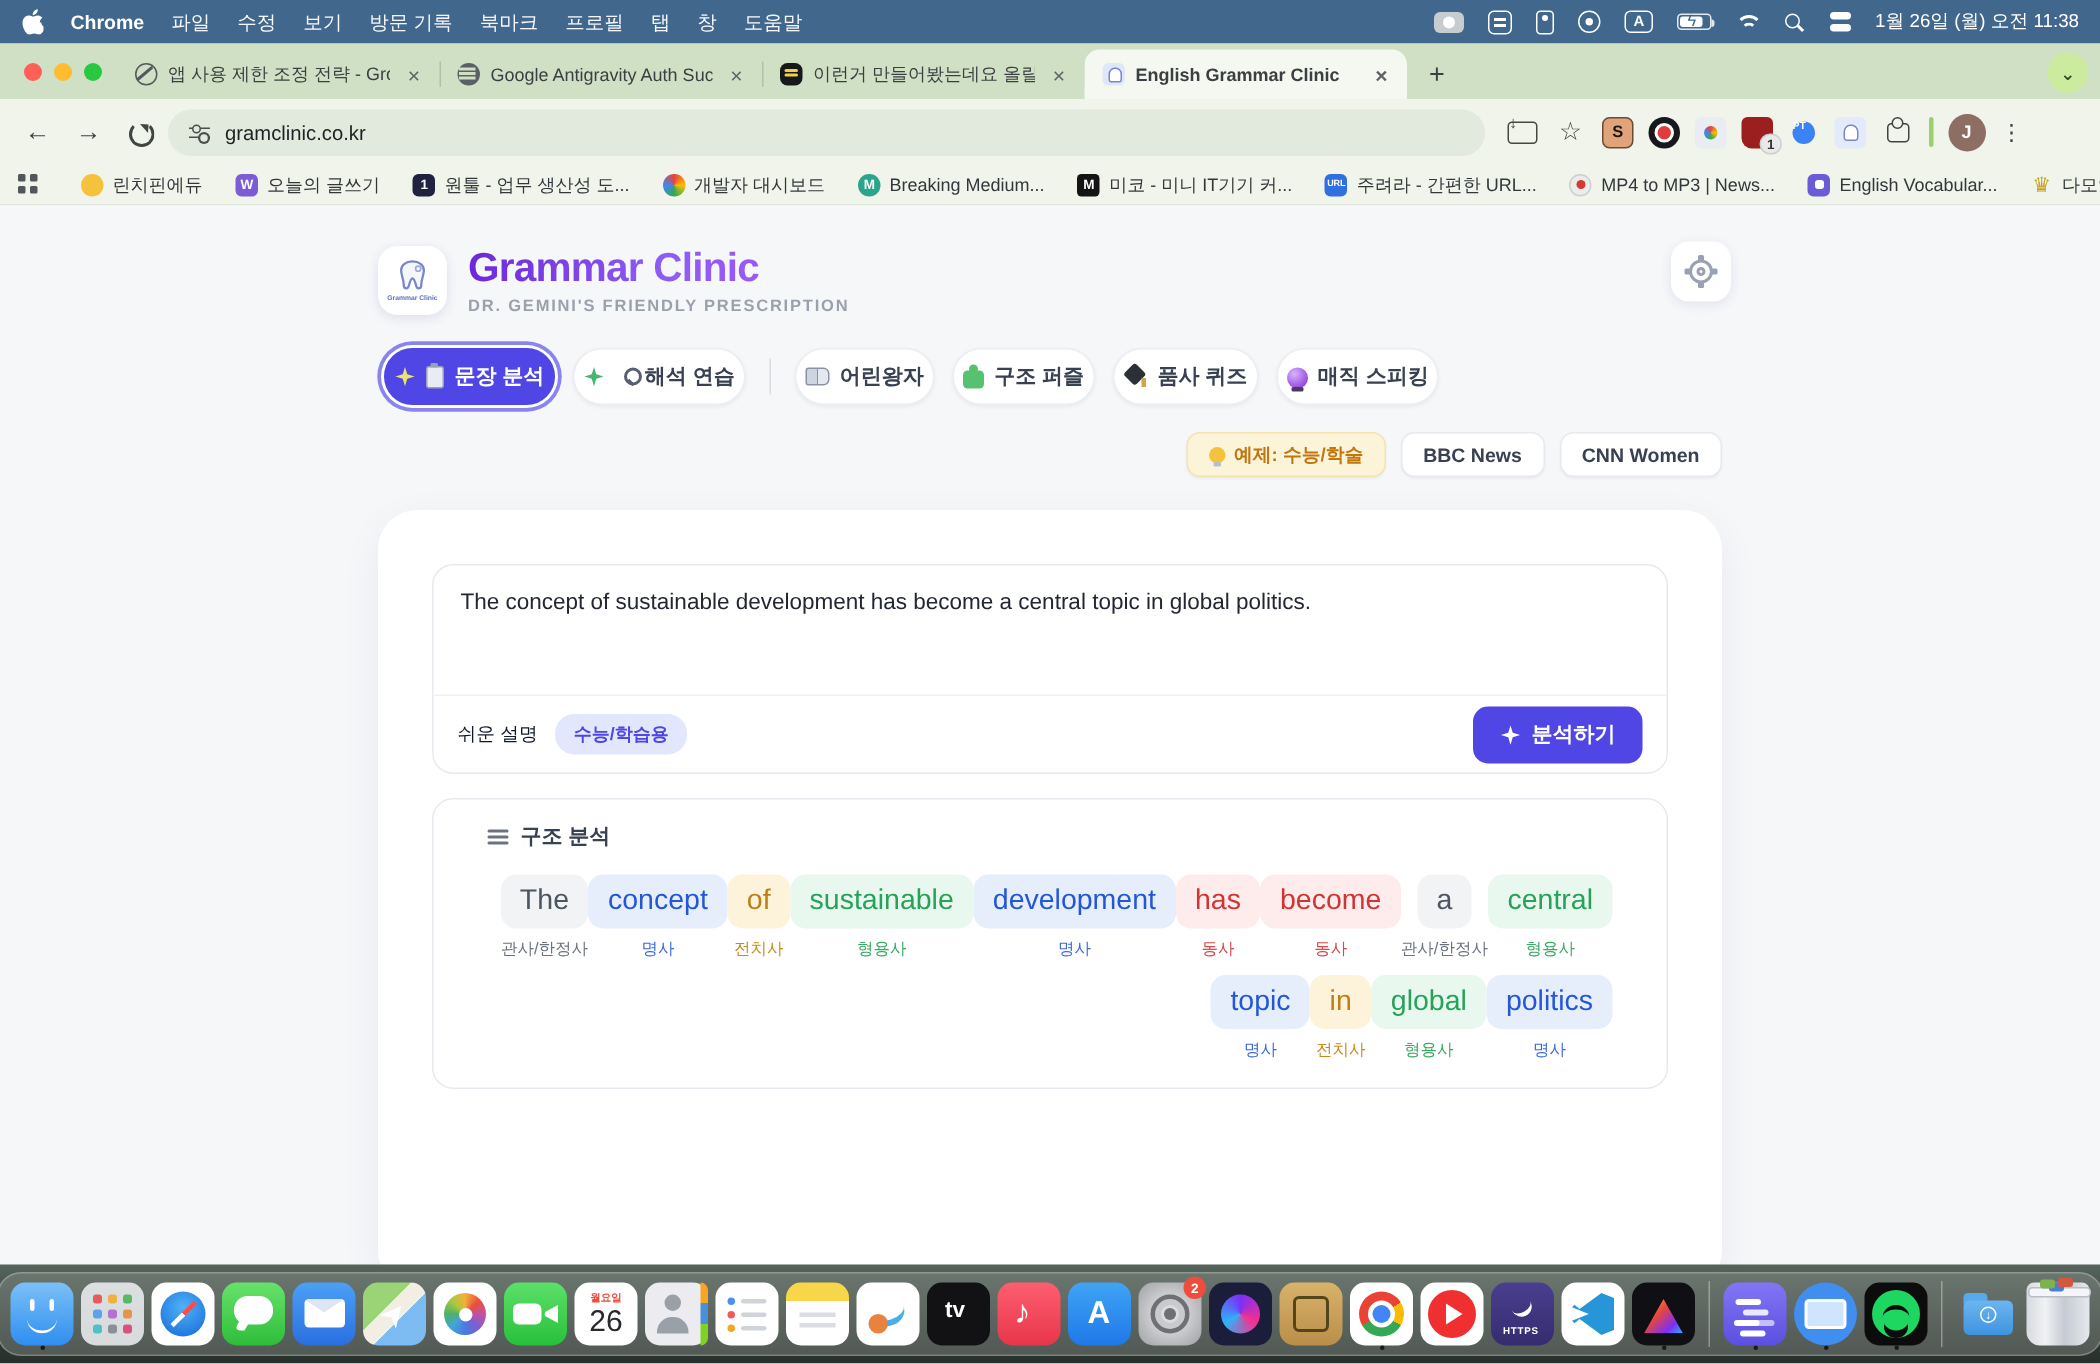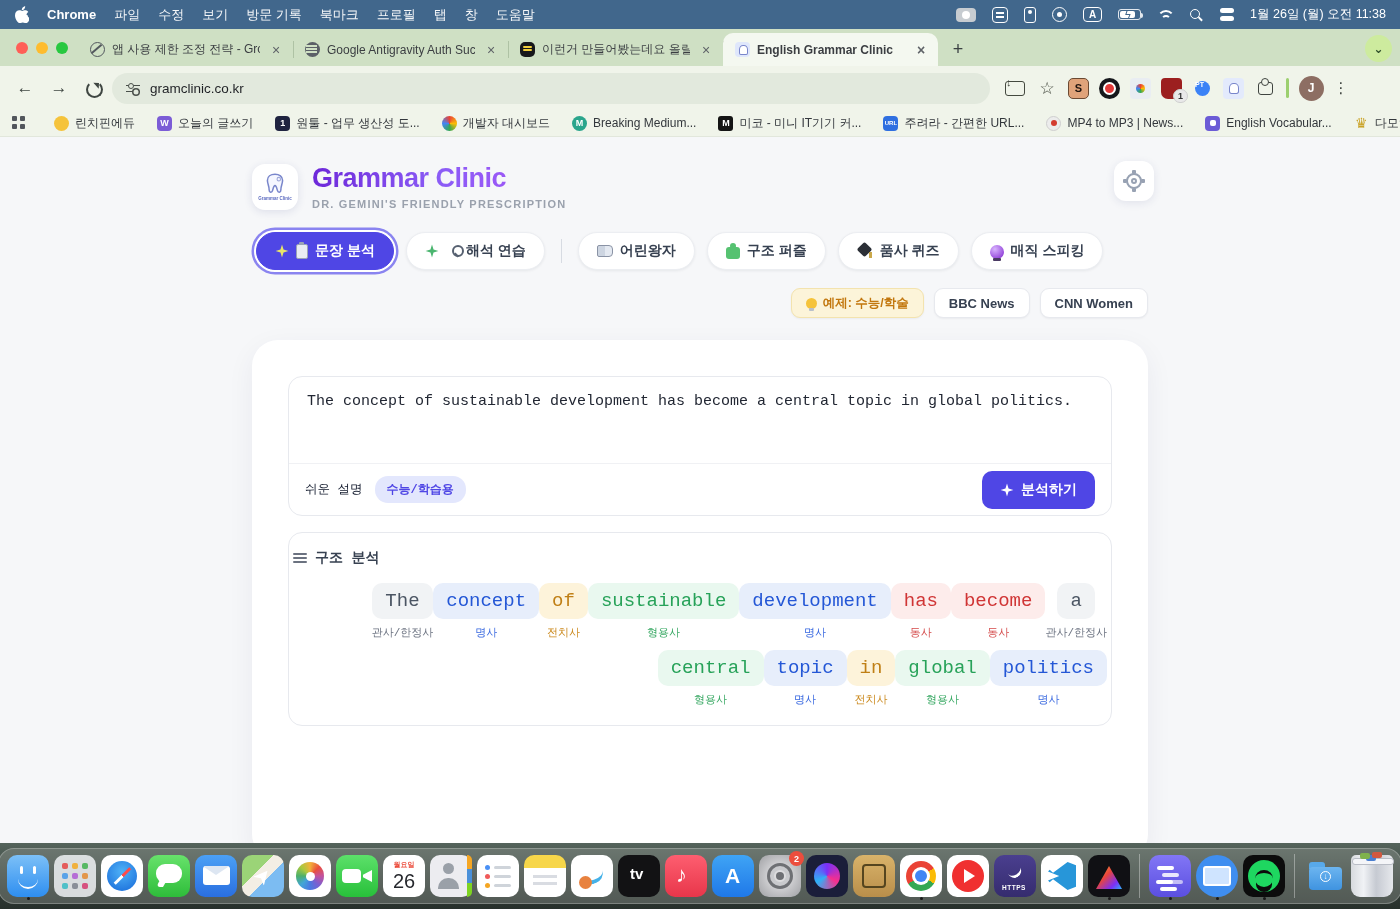"문장 분석" .pill { padding: 0 18px -> 0 6px }
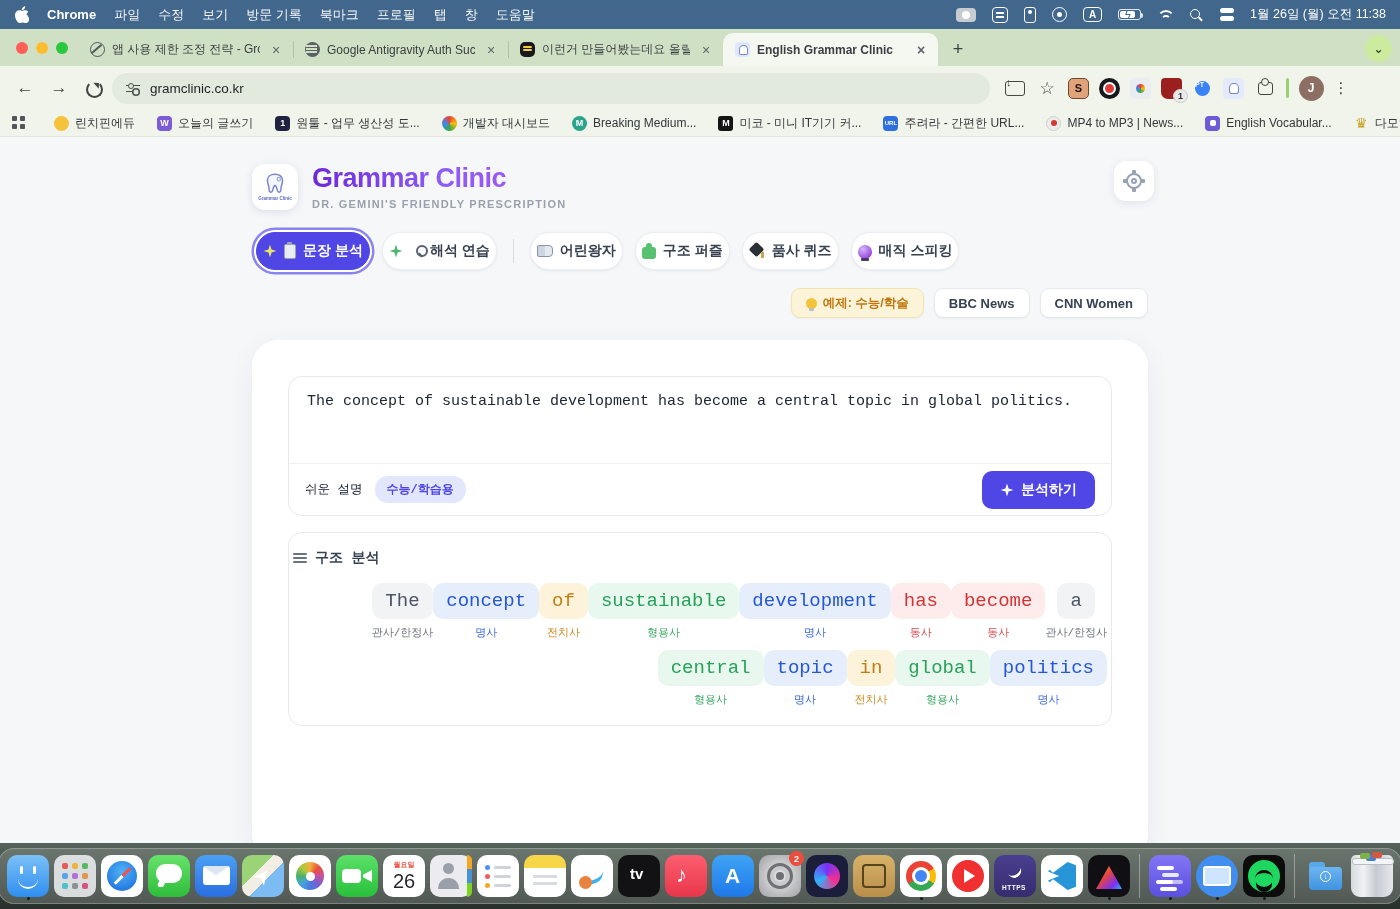"The concept of sustainable development" .card { font-family: Liberation Mono, monospace -> none }
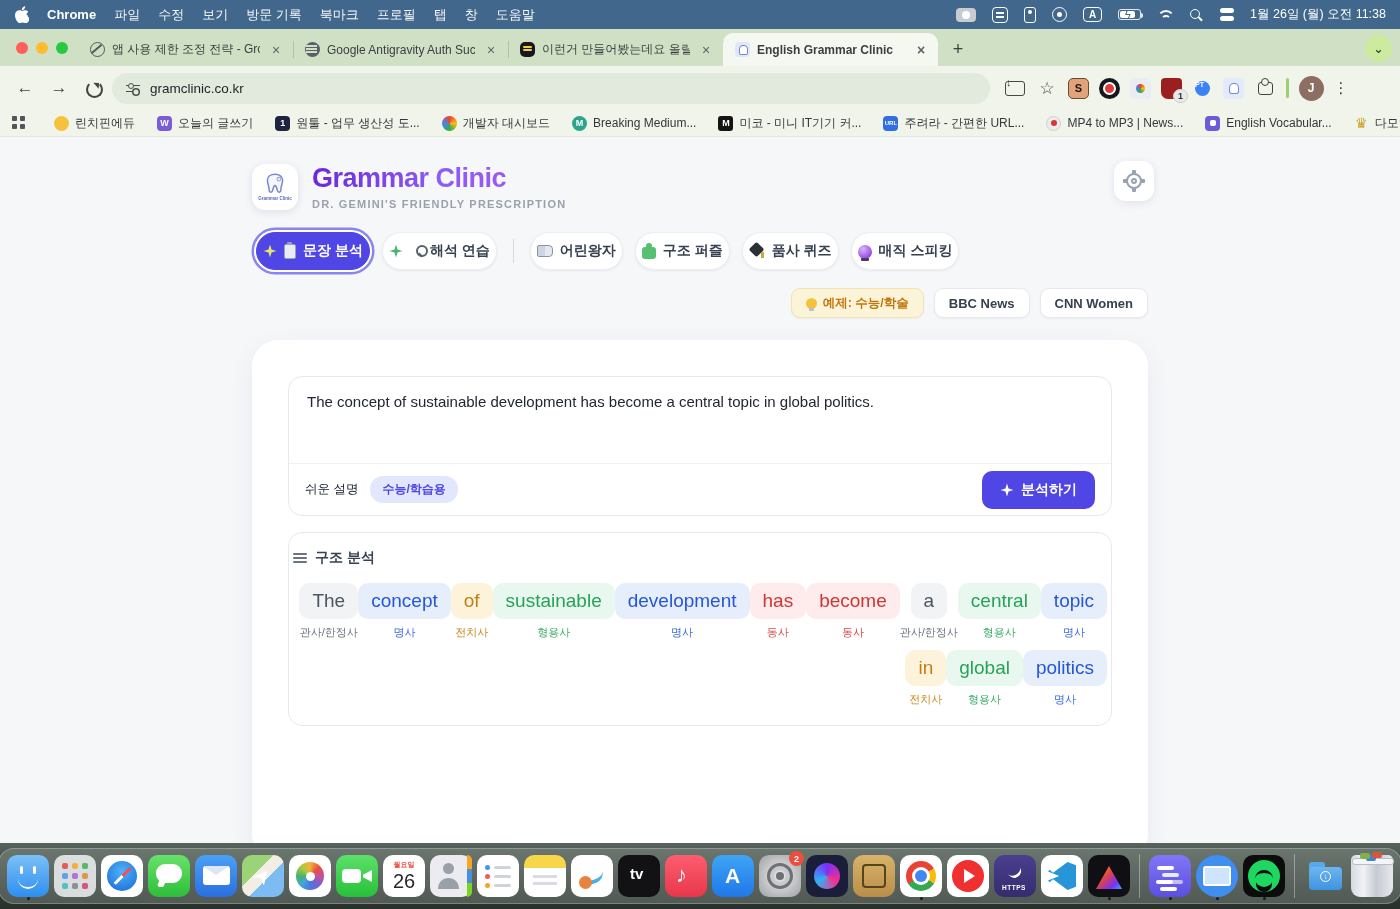"구조 분석" .structure-card { padding: 16px 4px 18px -> 16px 36px 18px }
